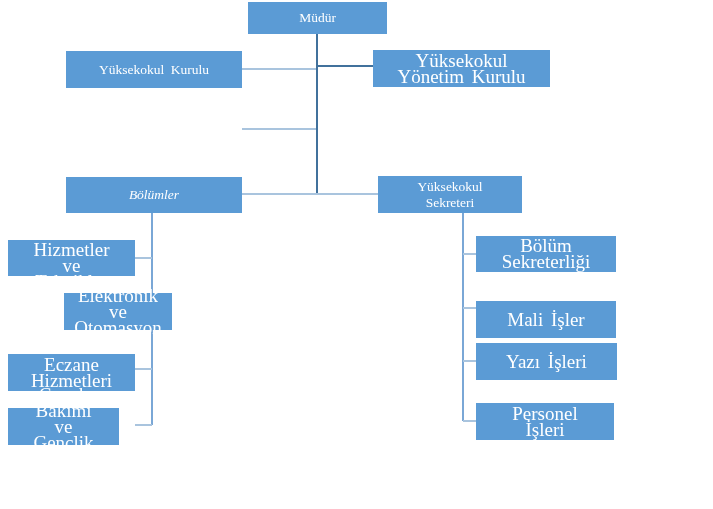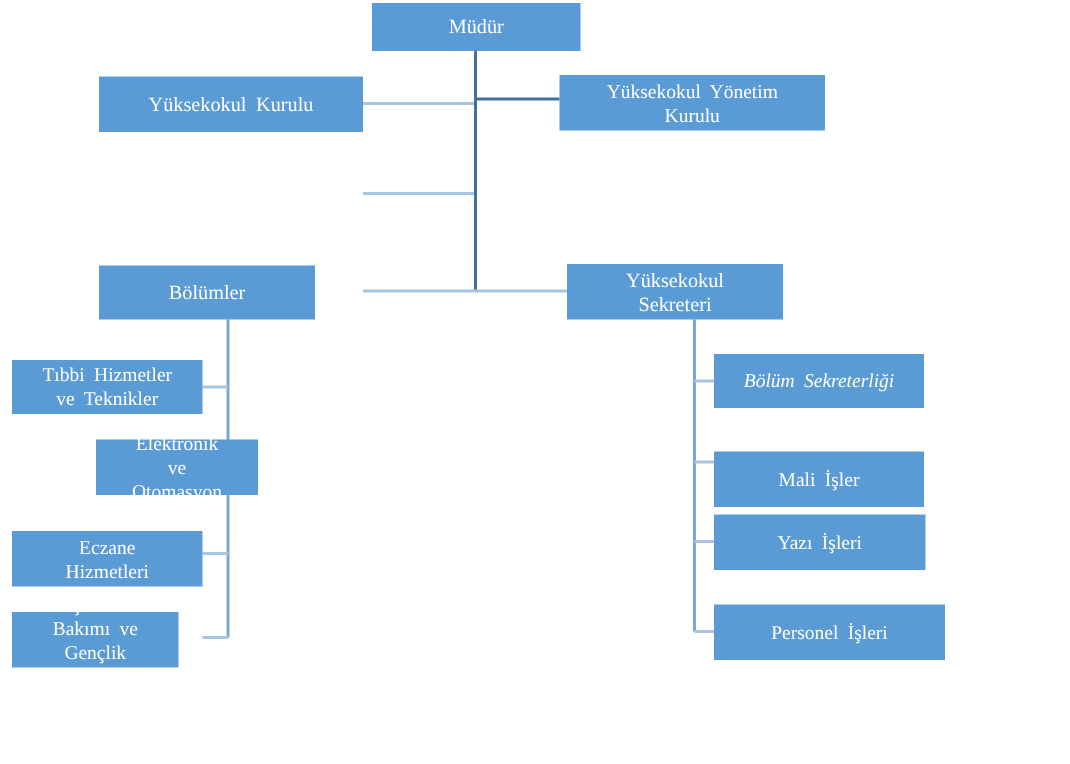"Yüksekokul Yönetim Kurulu" .node.small { font-size: 13px -> 19px }
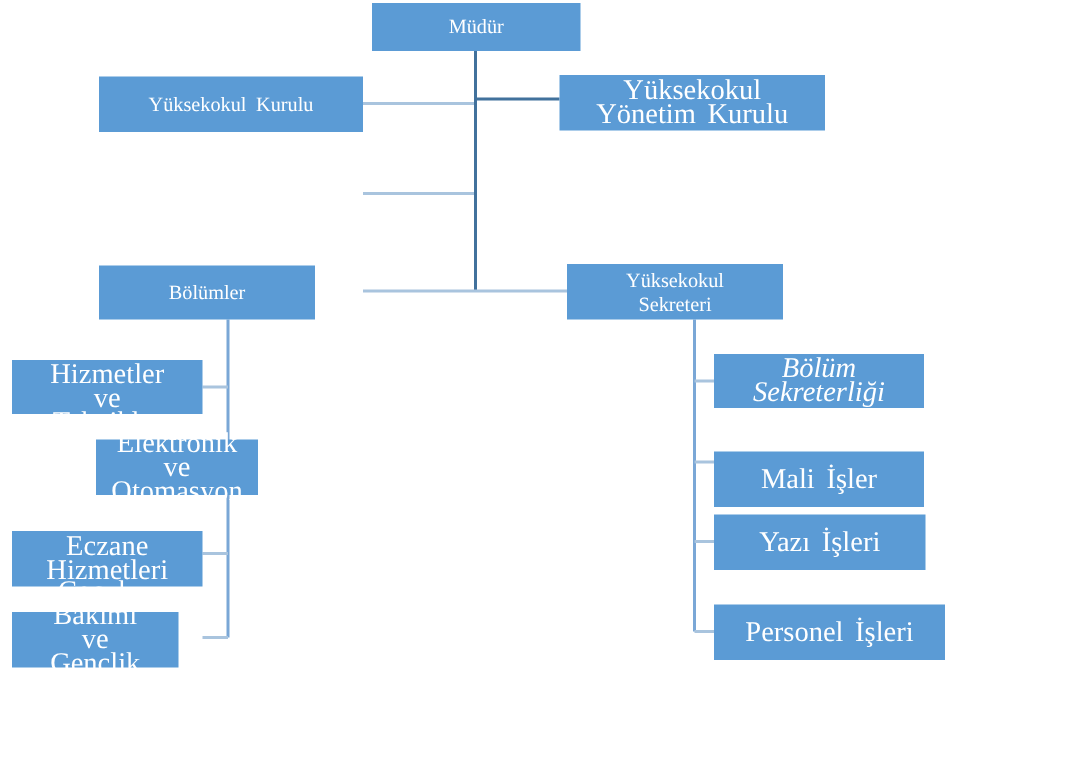"Bölümler" div.node { font-style: none -> italic; width: 144px -> 176px }
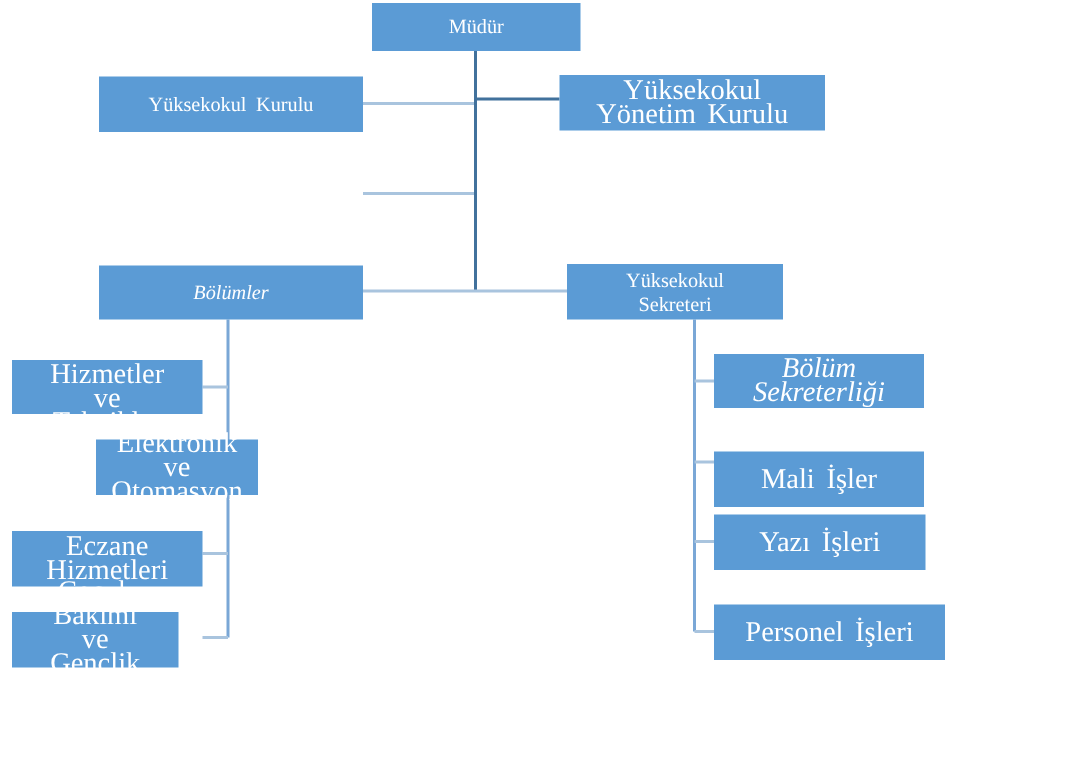"Bölüm Sekreterliği" div.node { font-style: italic -> none }
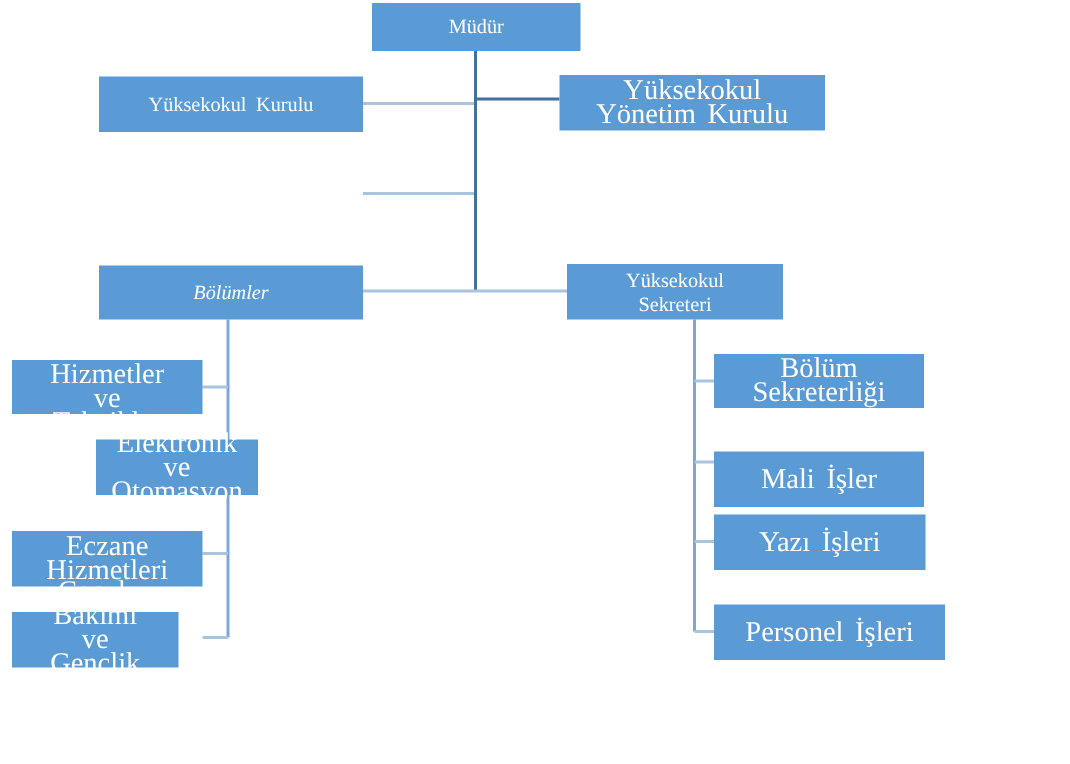"Personel İşleri" div.node { width: 154px -> 138px }
